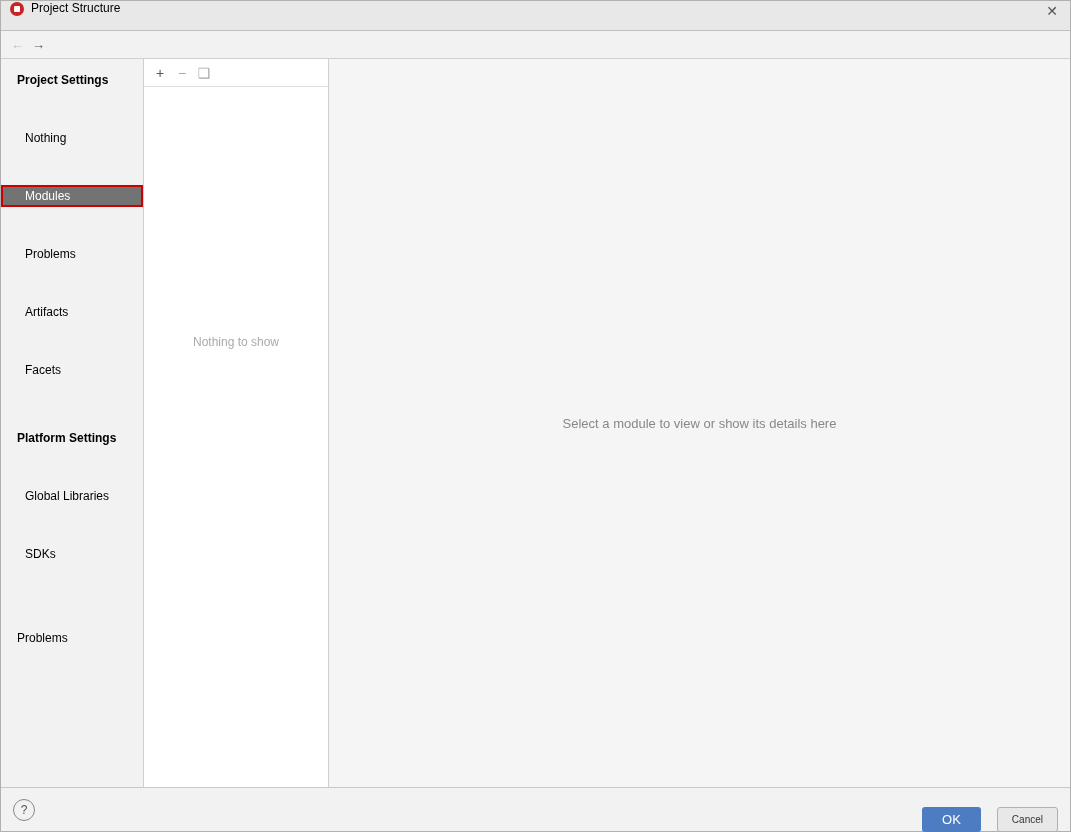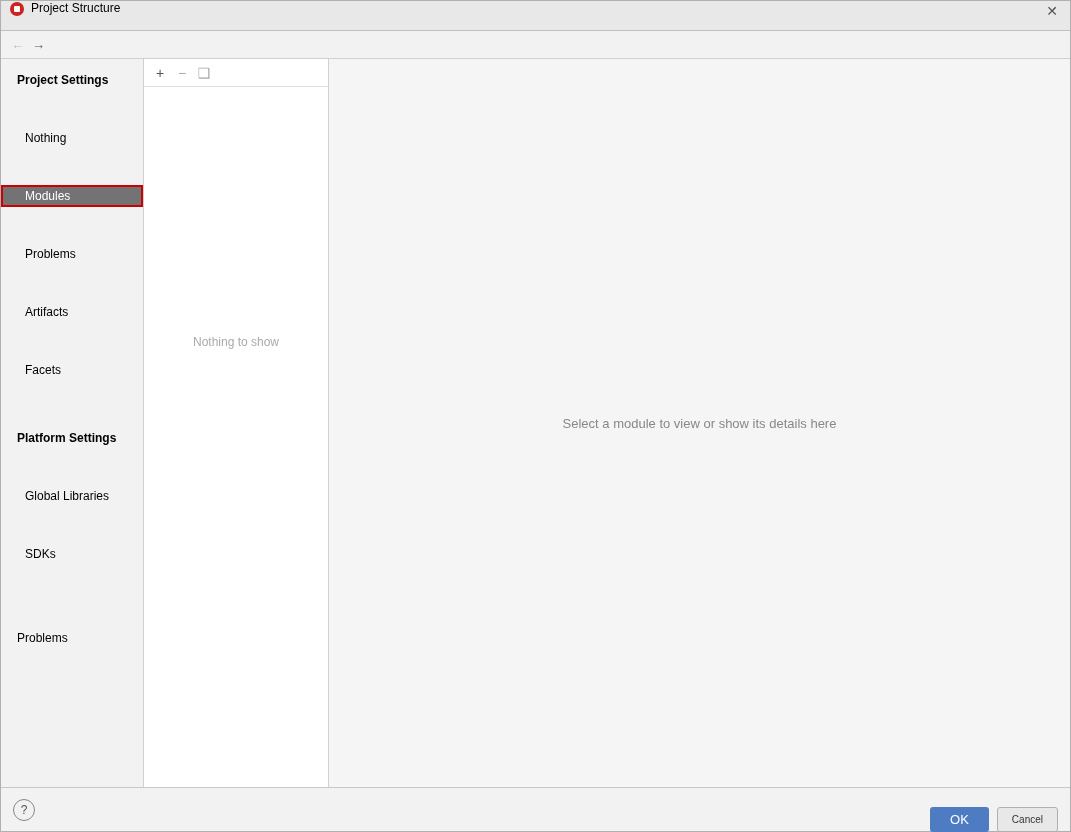"OK" .footer-right { gap: 8px -> 16px }
